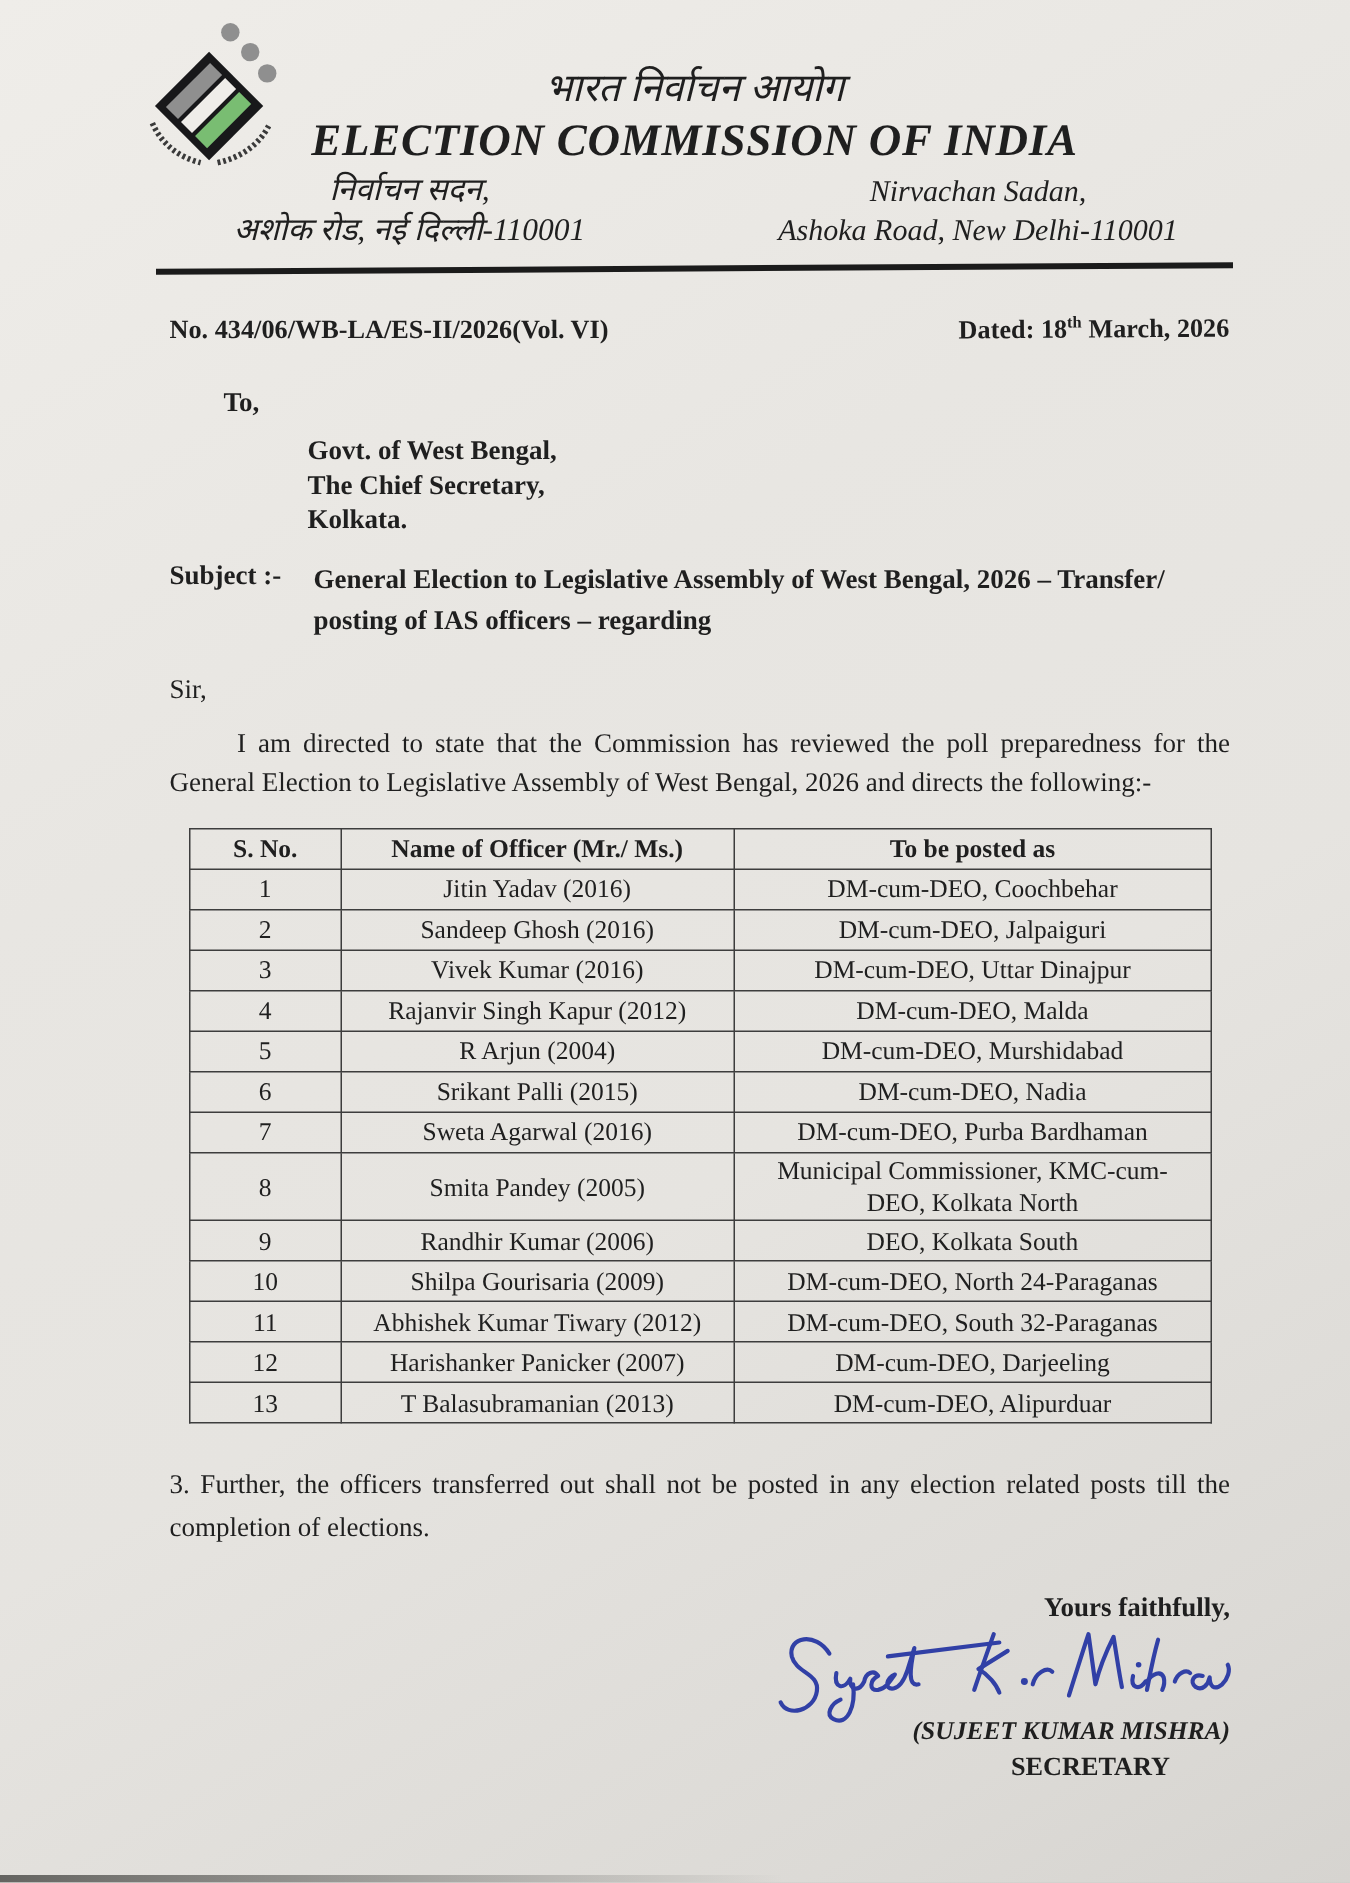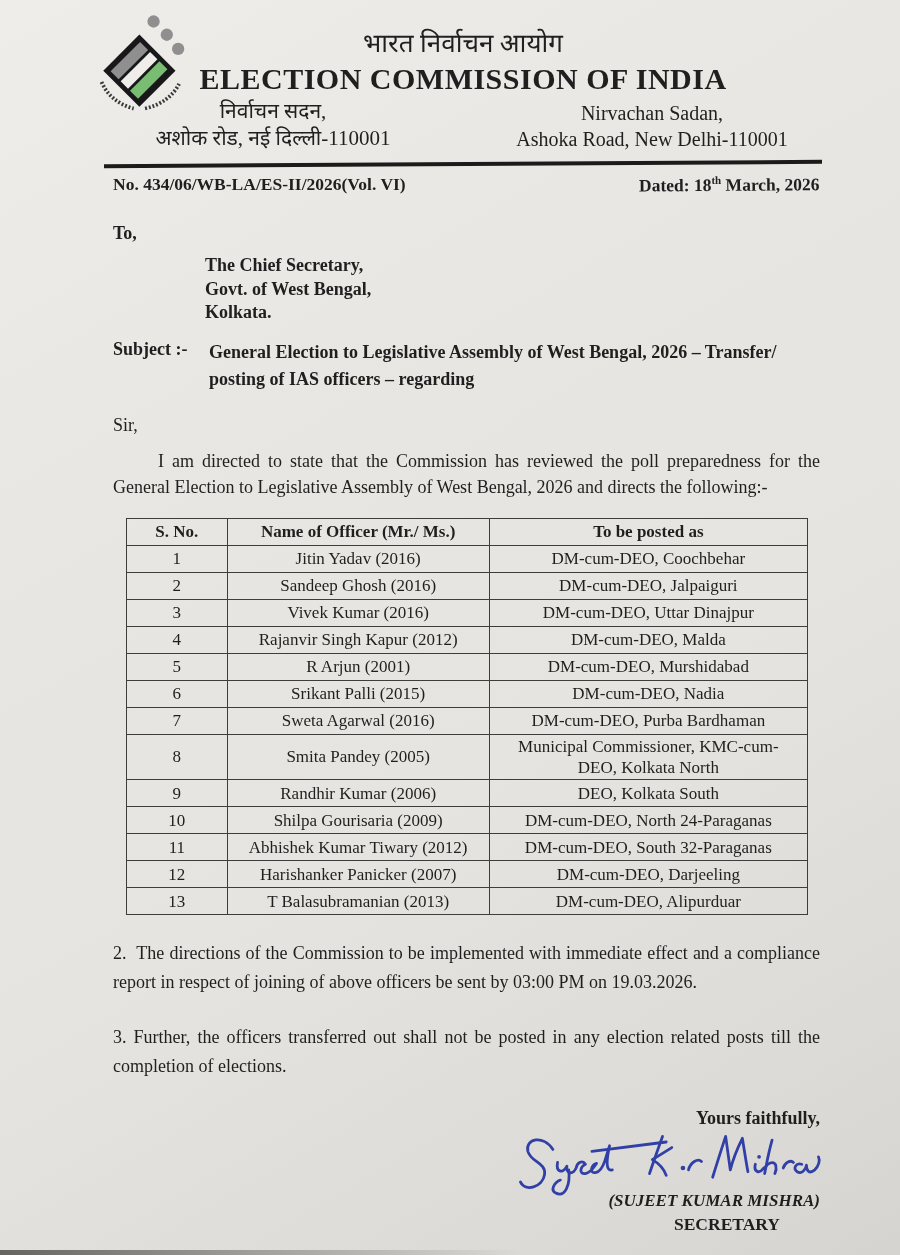"भारत निर्वाचन आयोग" .header { font-style: none -> italic; padding-top: 24px -> 39px }
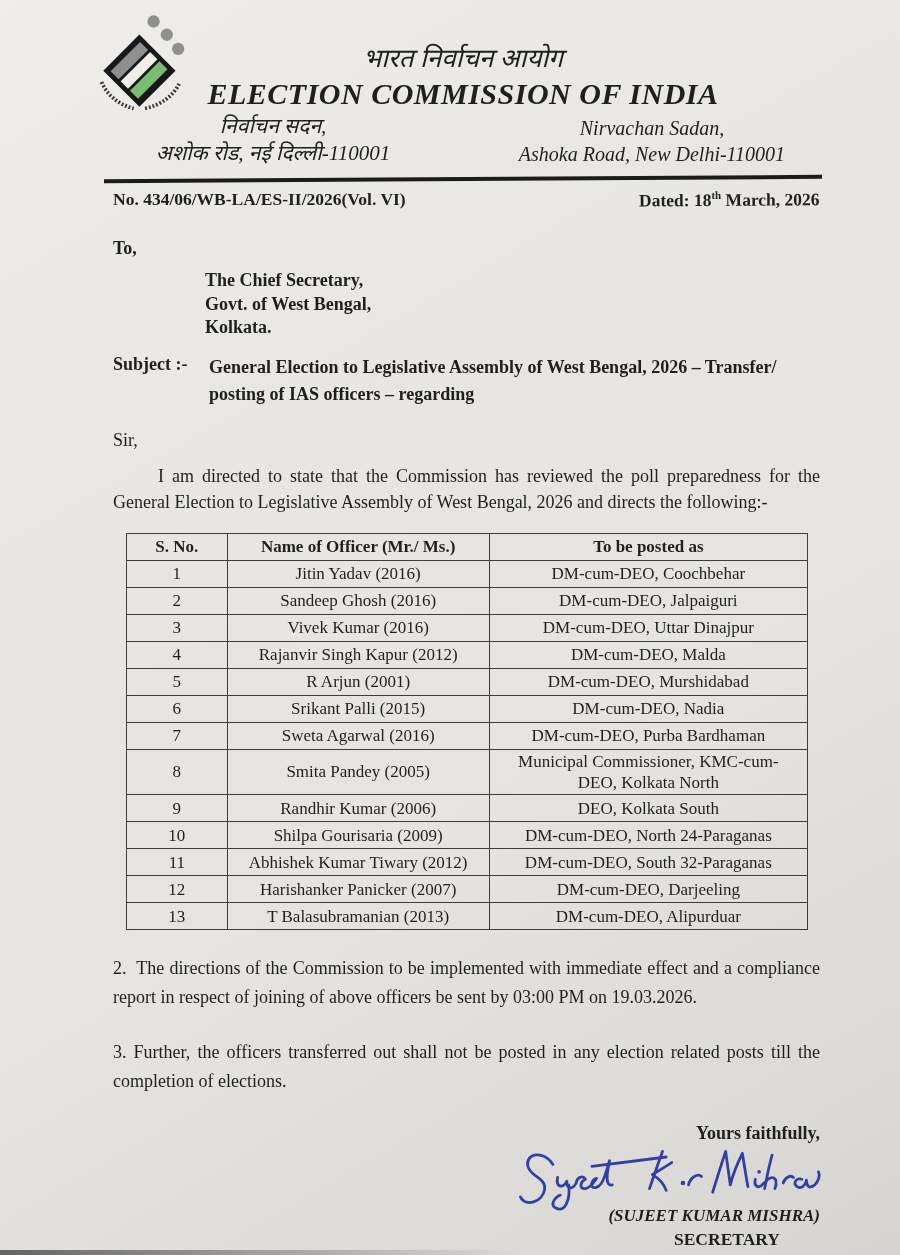"No. 434/06/WB-LA/ES-II/2026(Vol. VI)" .ref-row { margin-top: 8px -> 28px }
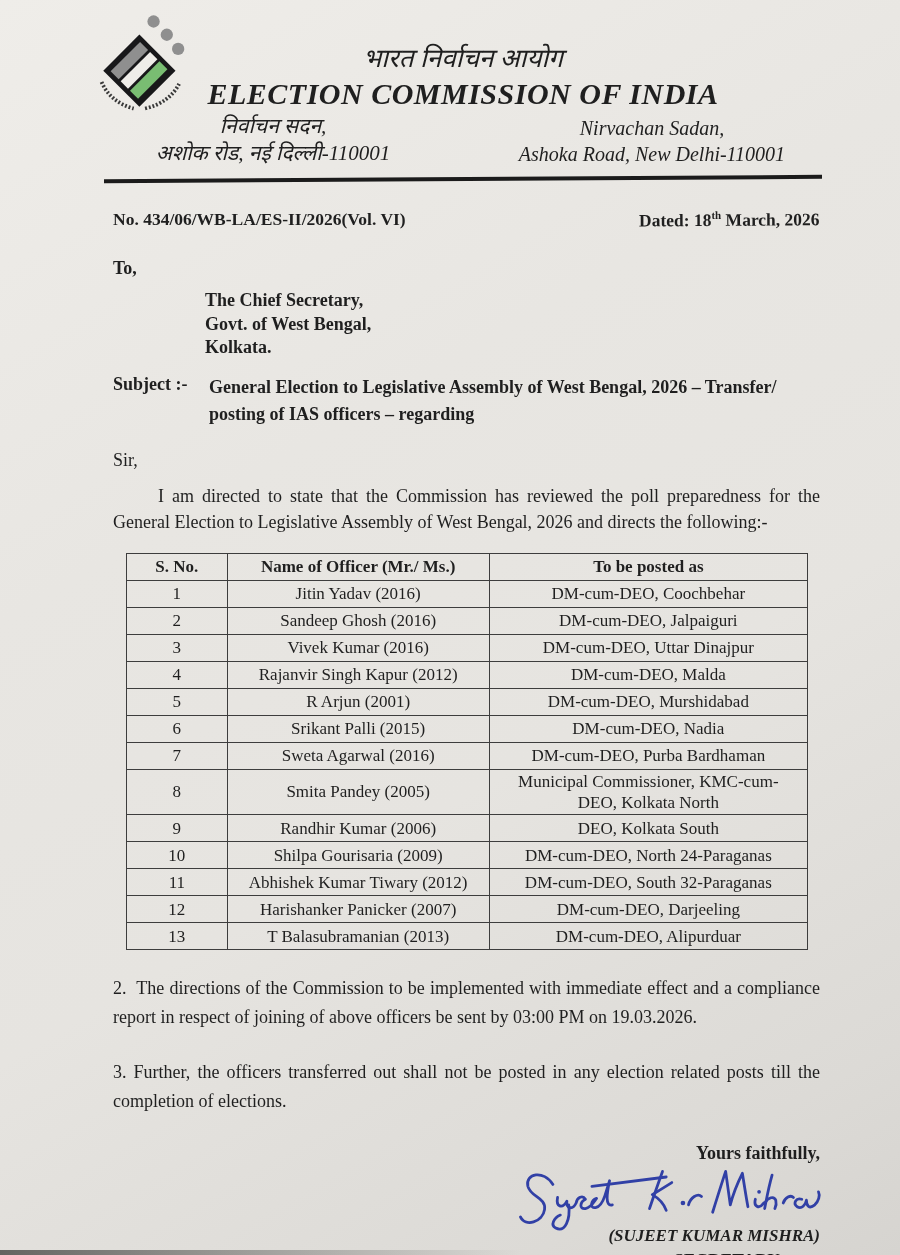"To," .to { margin-left: none -> 36px }
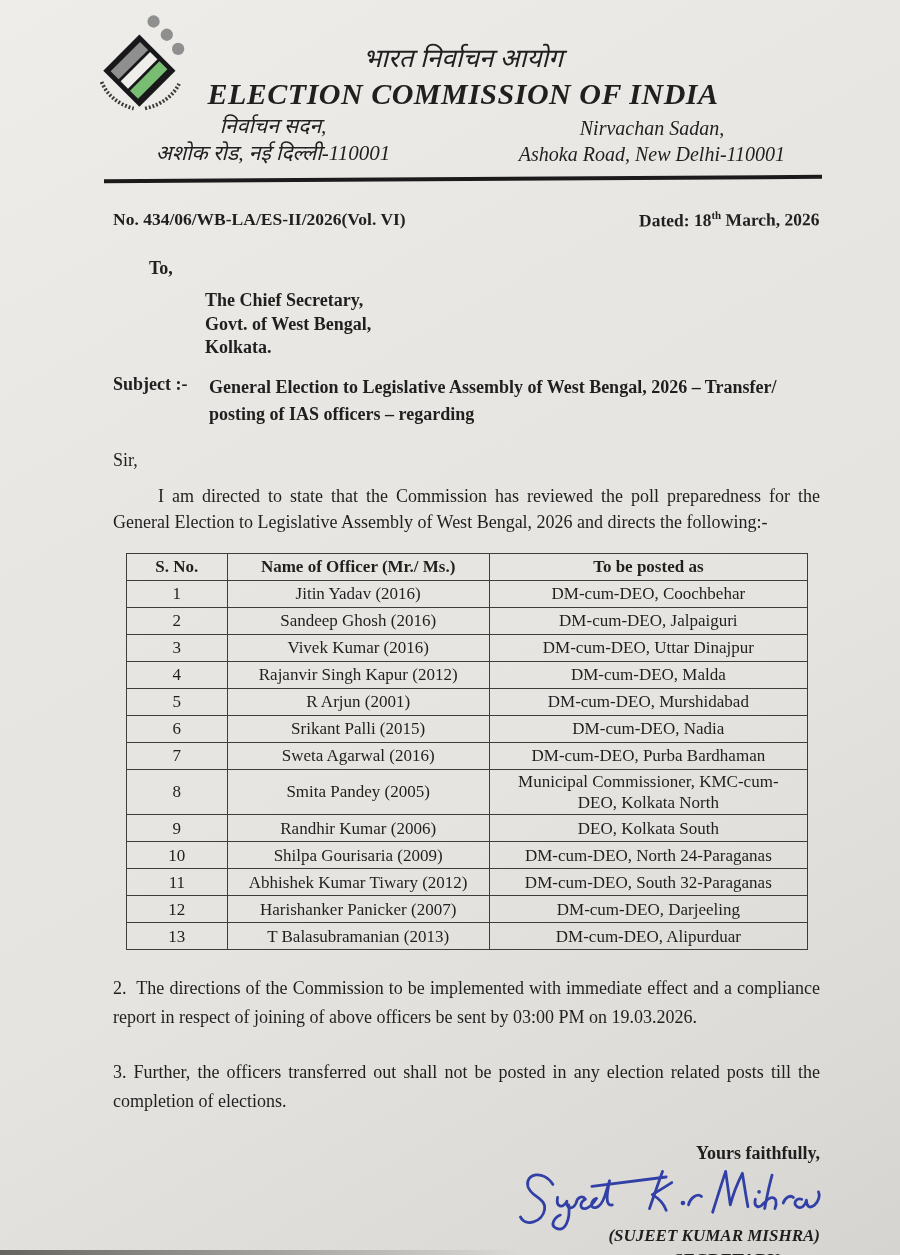"The Chief Secretary," div { order: before "Govt. of West Bengal," -> after "Govt. of West Bengal," }
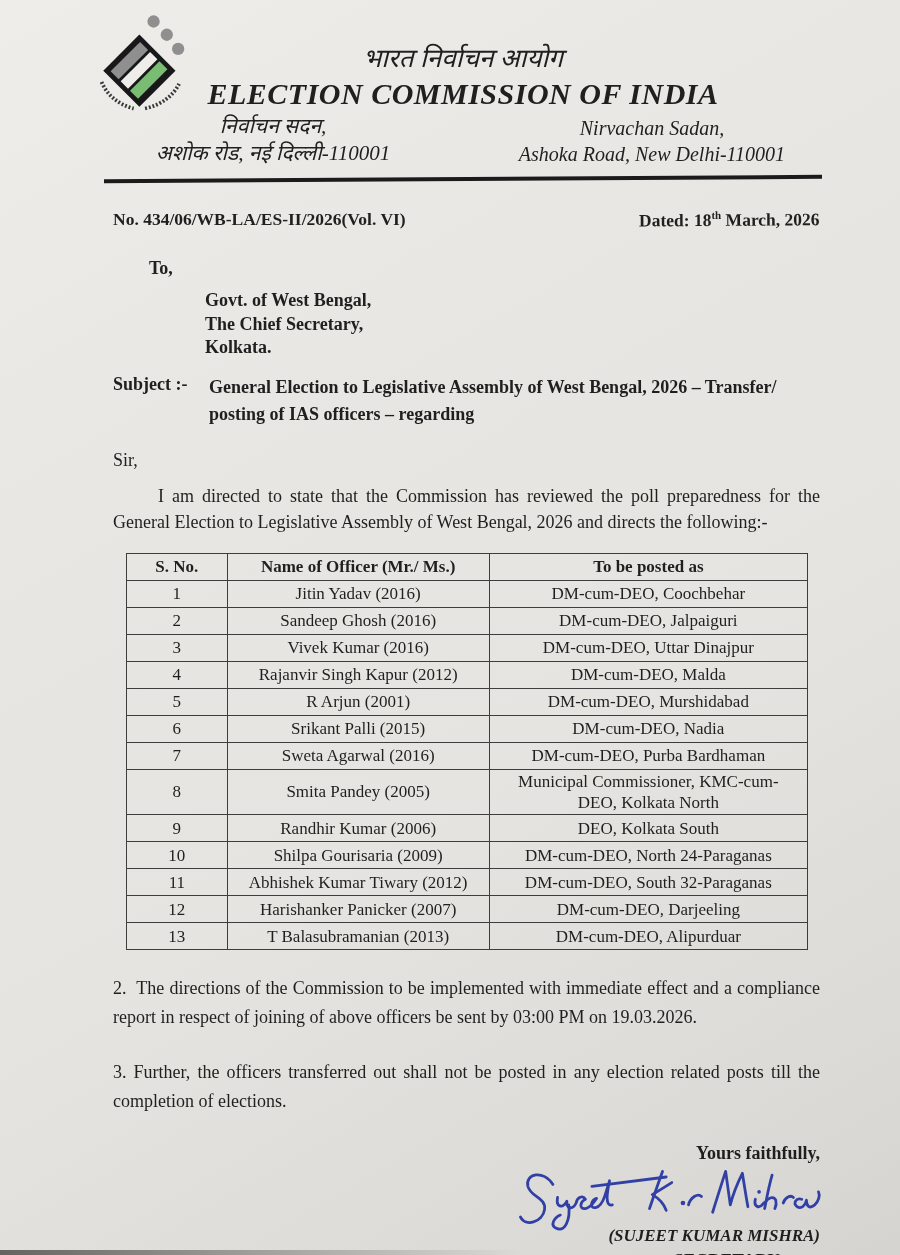"R Arjun (2001)" td { text: 2001 -> 2004 }
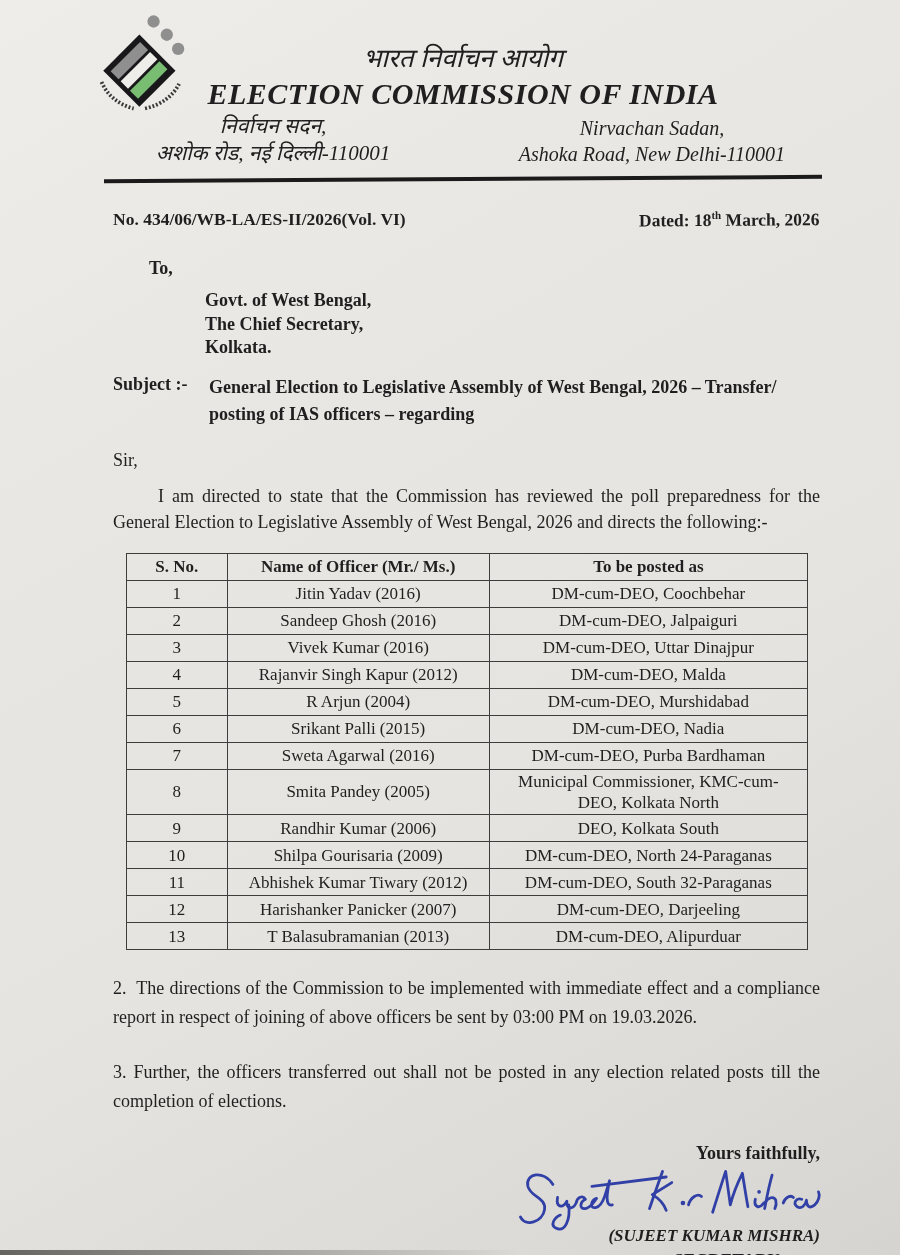"2. The directions of the" p.para2 { html: <p>2.&nbsp; The directions of the Commission to be implemented with immediate effect and a compliance report in respect of joining of above officers be sent by 03:00 PM on 19.03.2026.</p> -> none }
